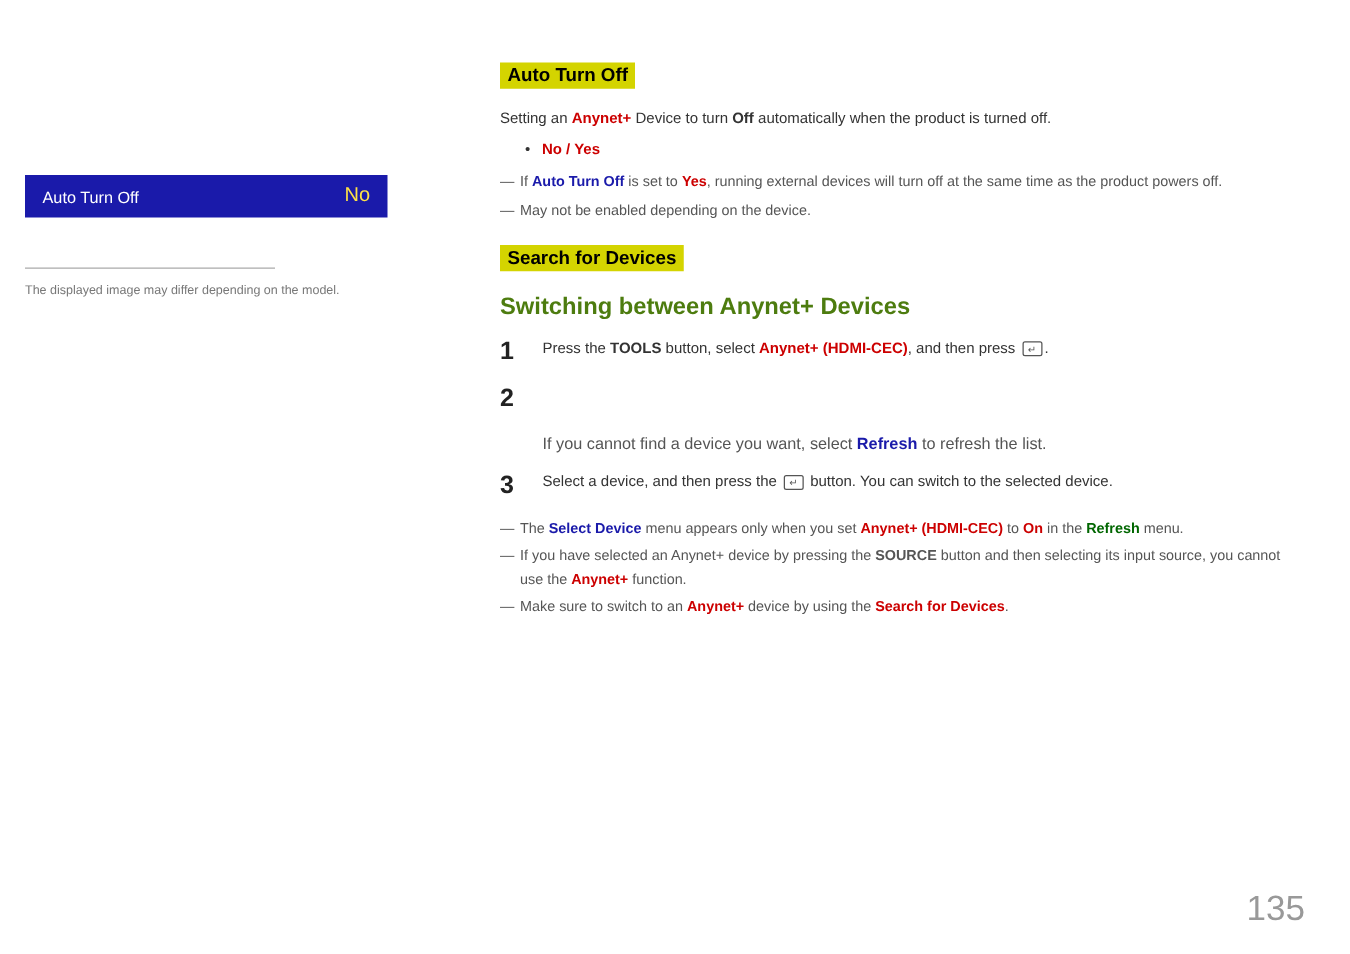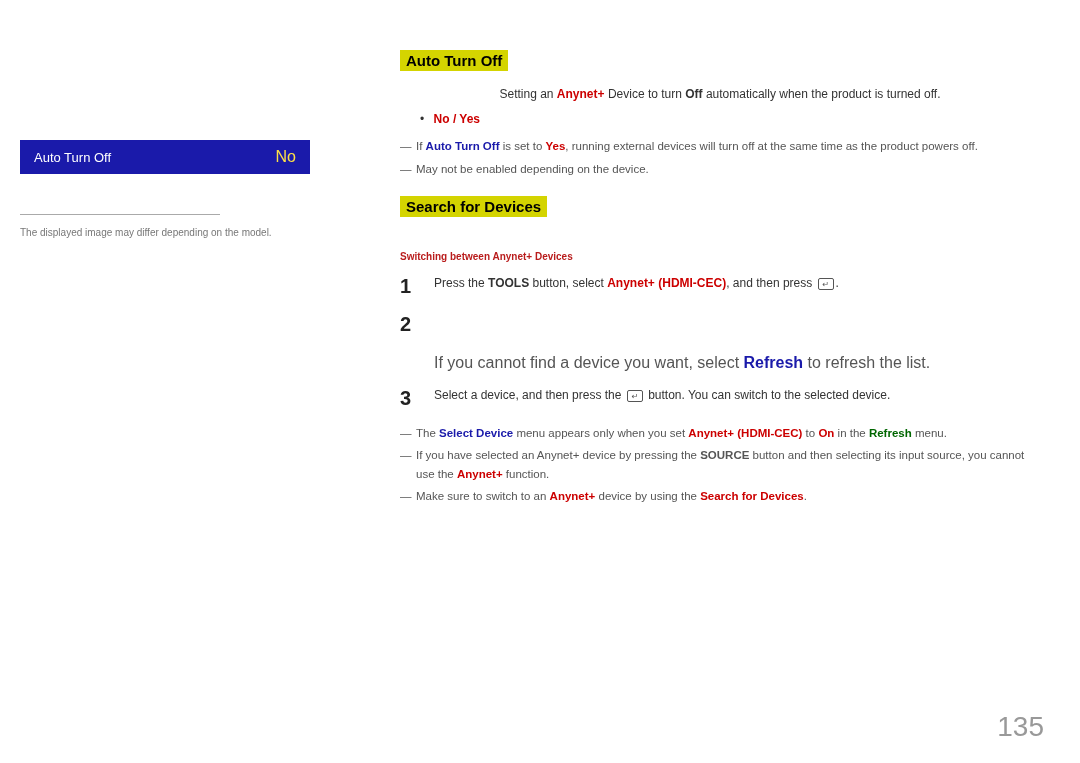"Setting an Anynet+ Device to" .section-desc { text-align: center -> none }
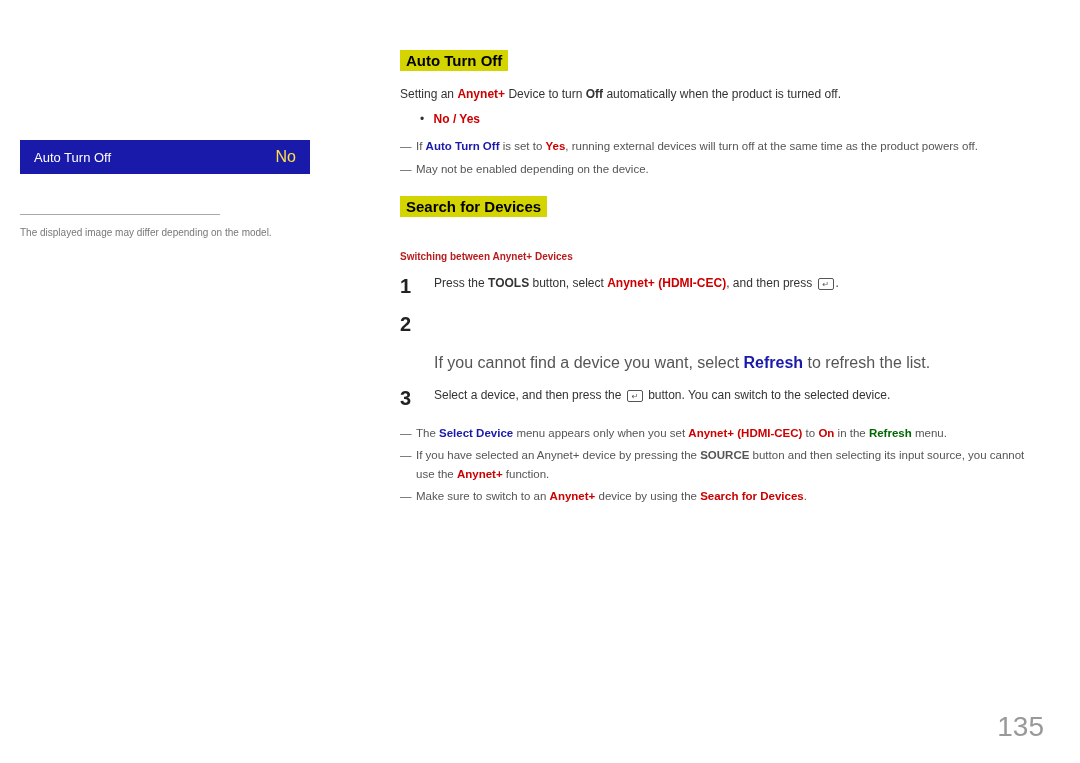"Switching between Anynet+ Devices" .subsection-title { color: #b91c1c -> #4d7c0f; font-size: 10px -> 19px; margin-top: 20px -> 4px }
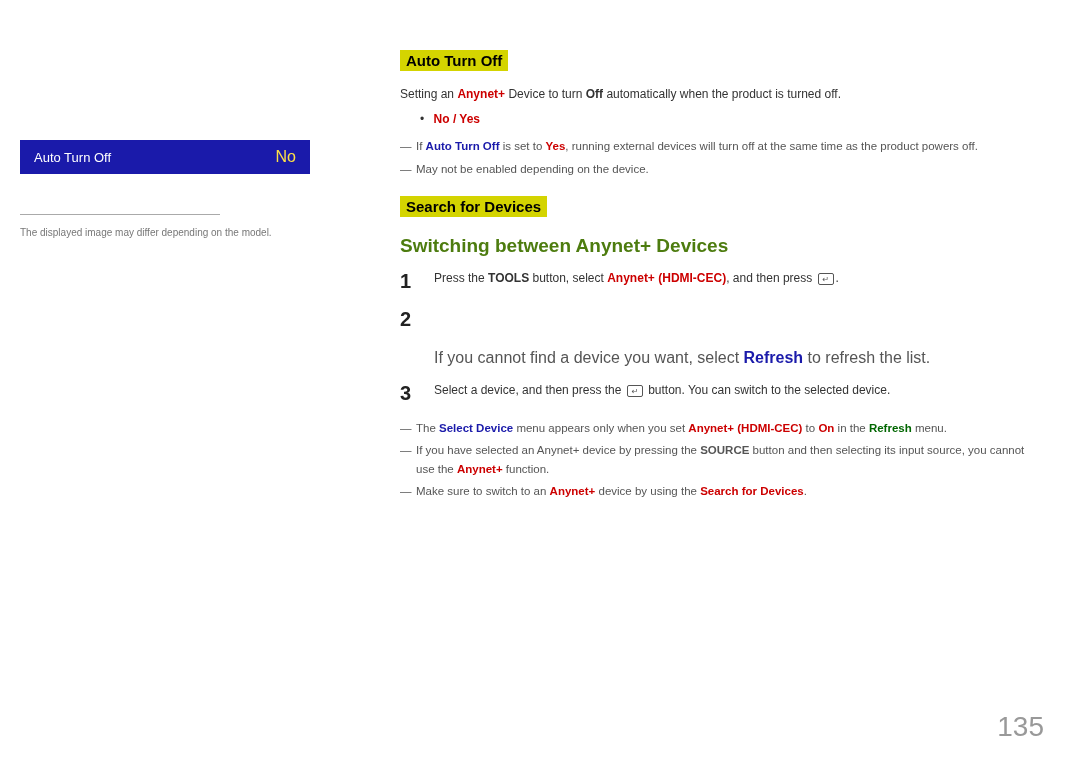"If you cannot find a" .sub-note { font-size: 16px -> 13px }
